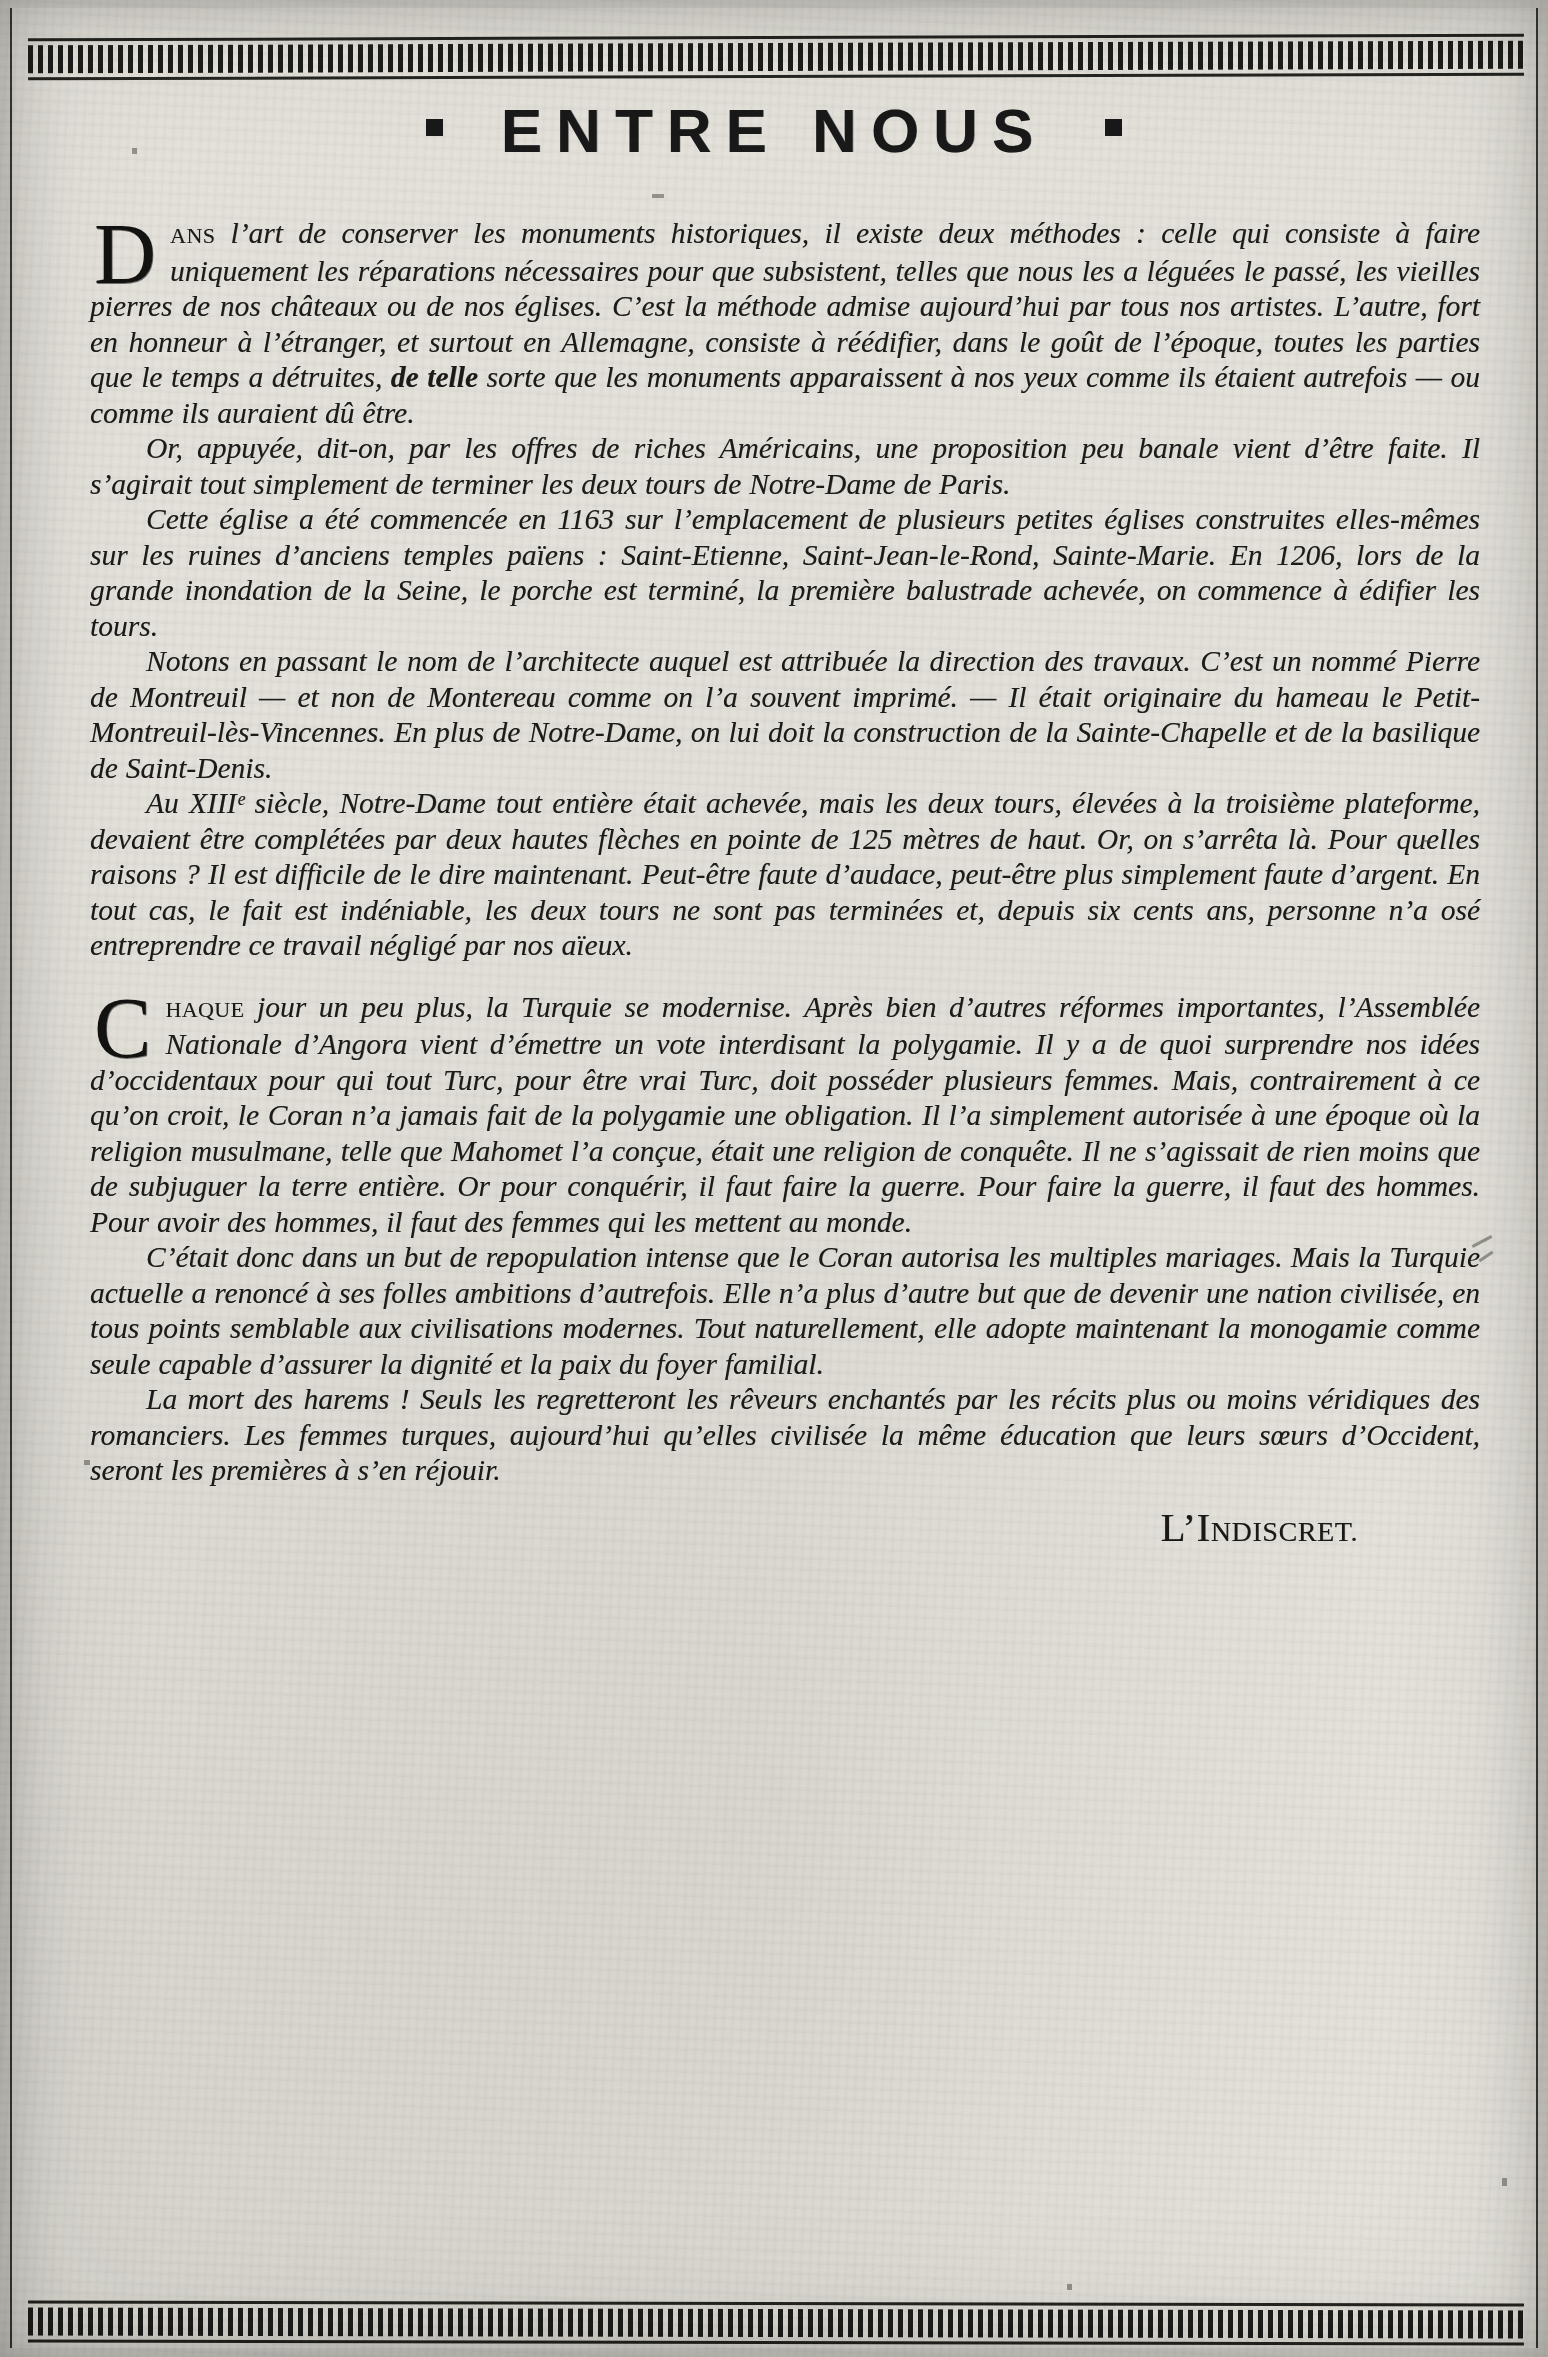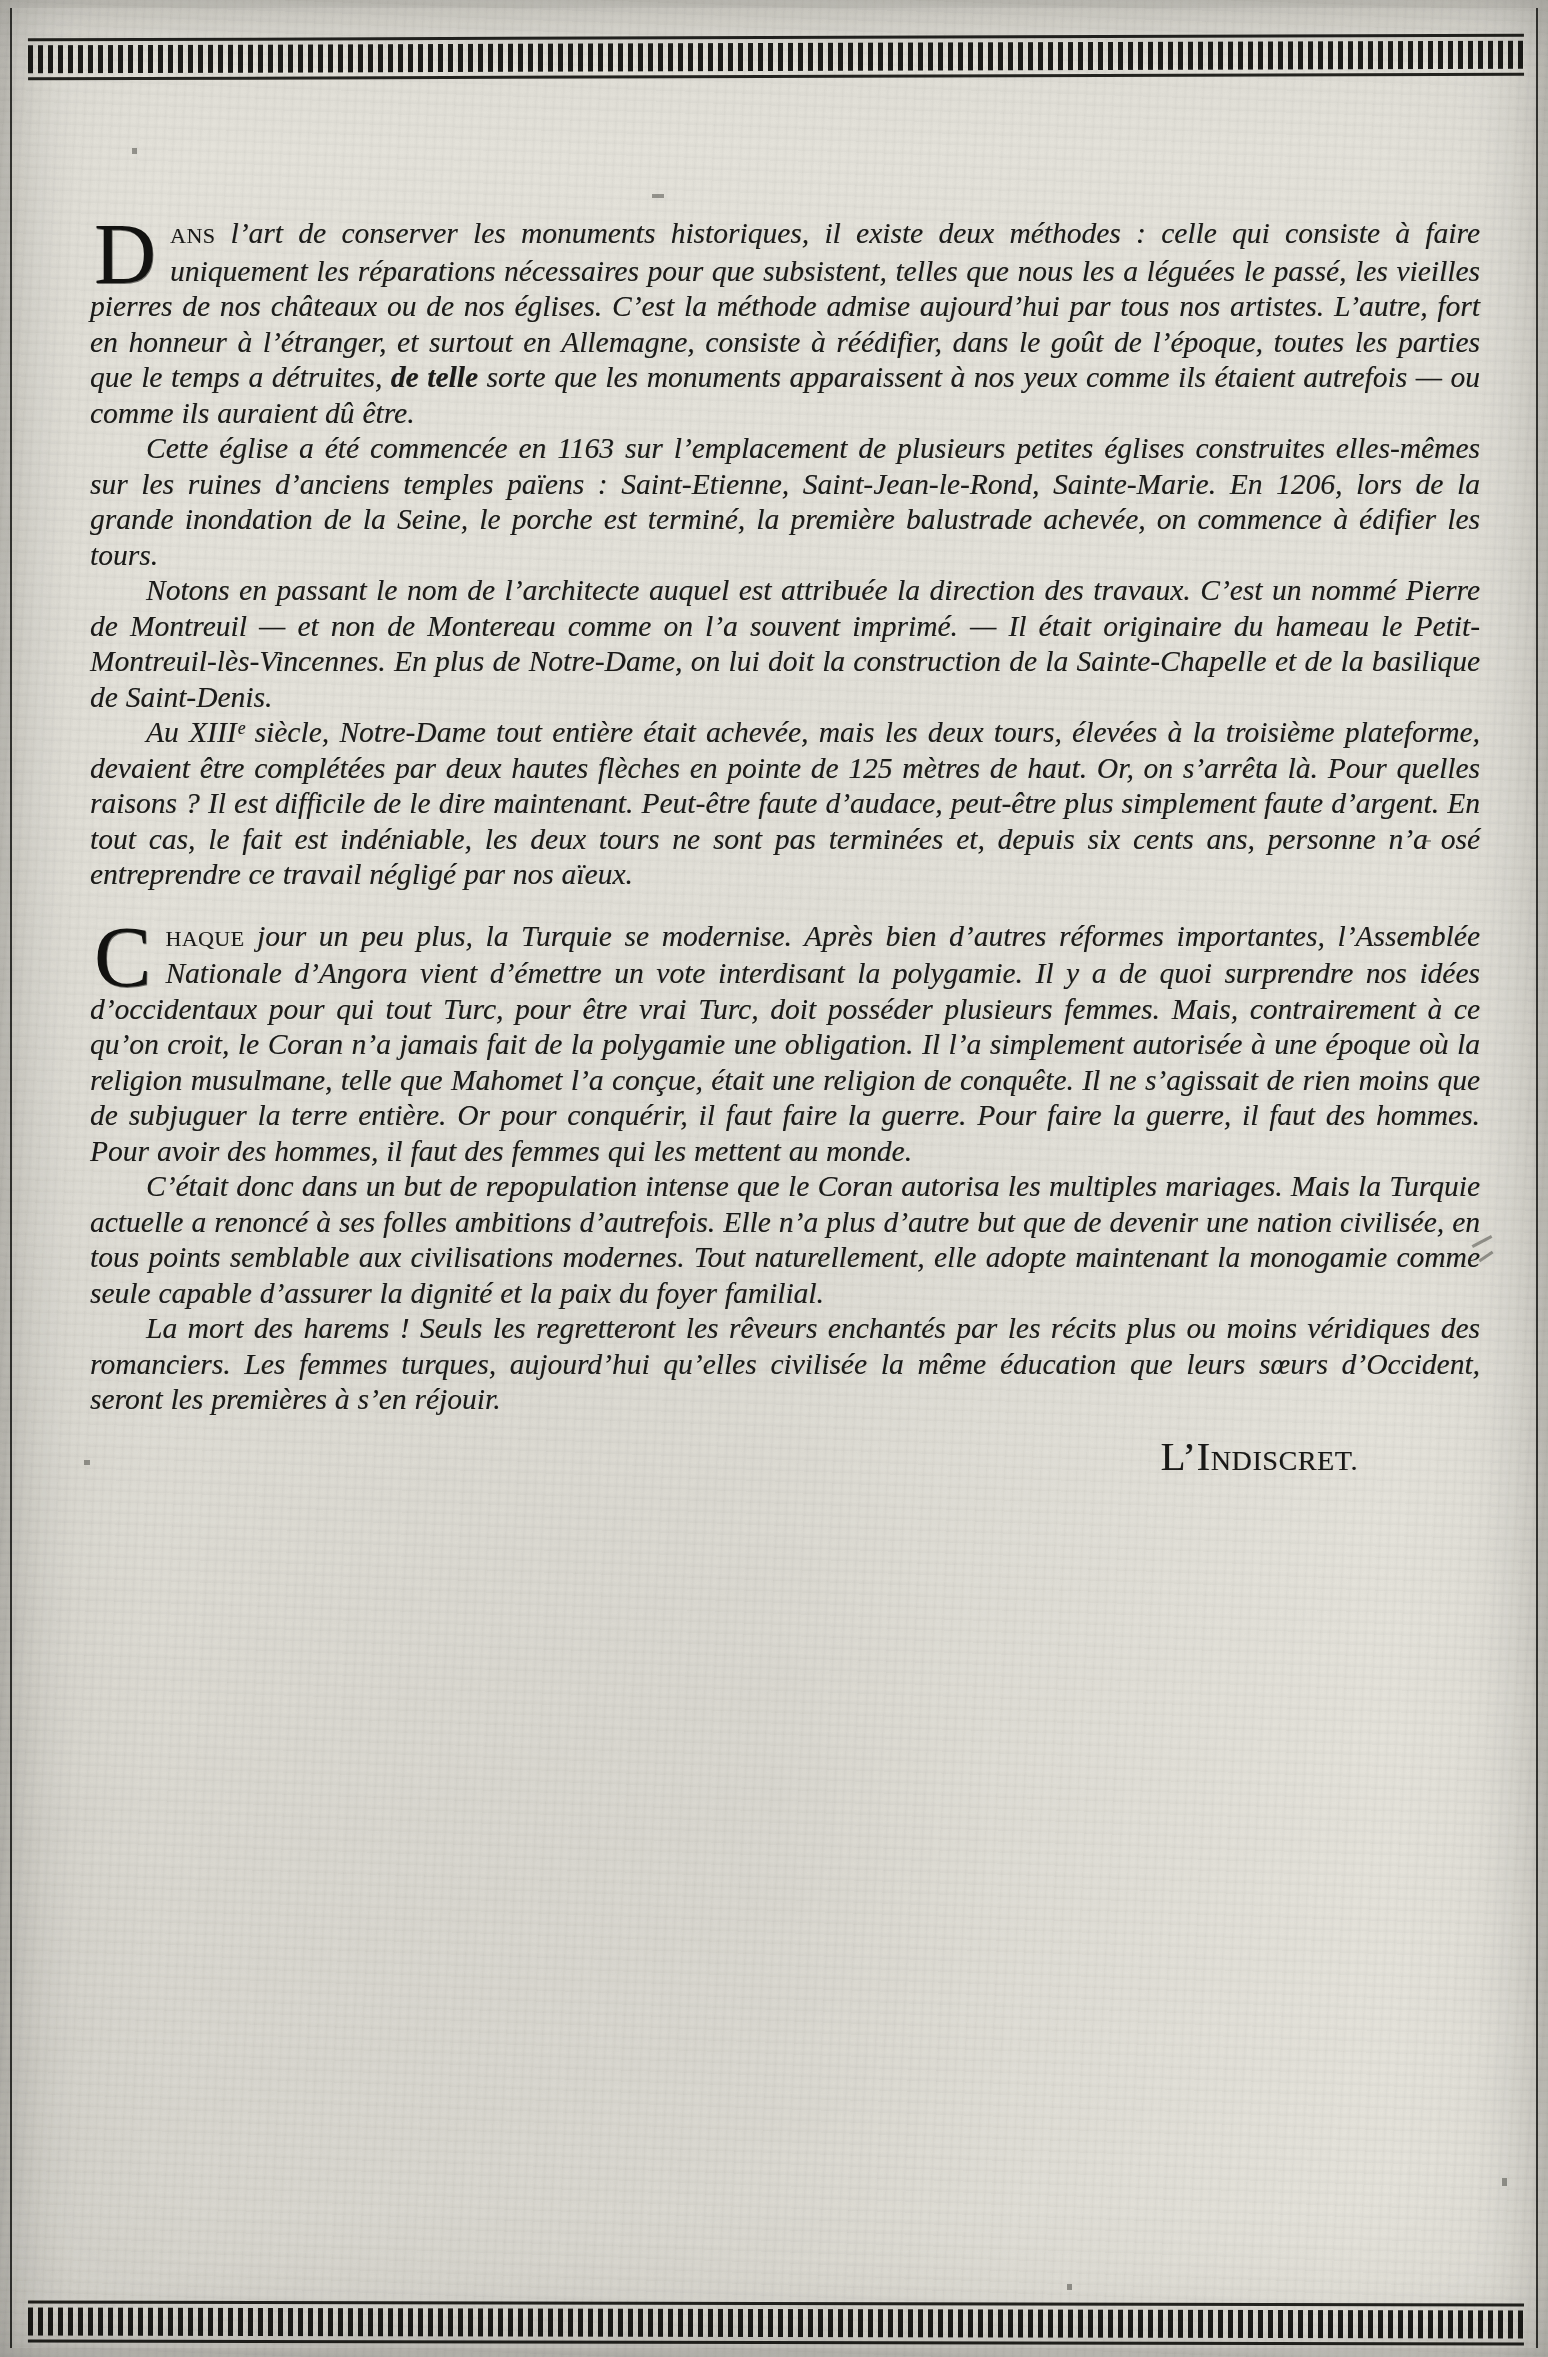"ENTRE NOUS" div.masthead { html: none -> <div> <span></span><span>ENTRE NOUS</span><span></span> </div> }
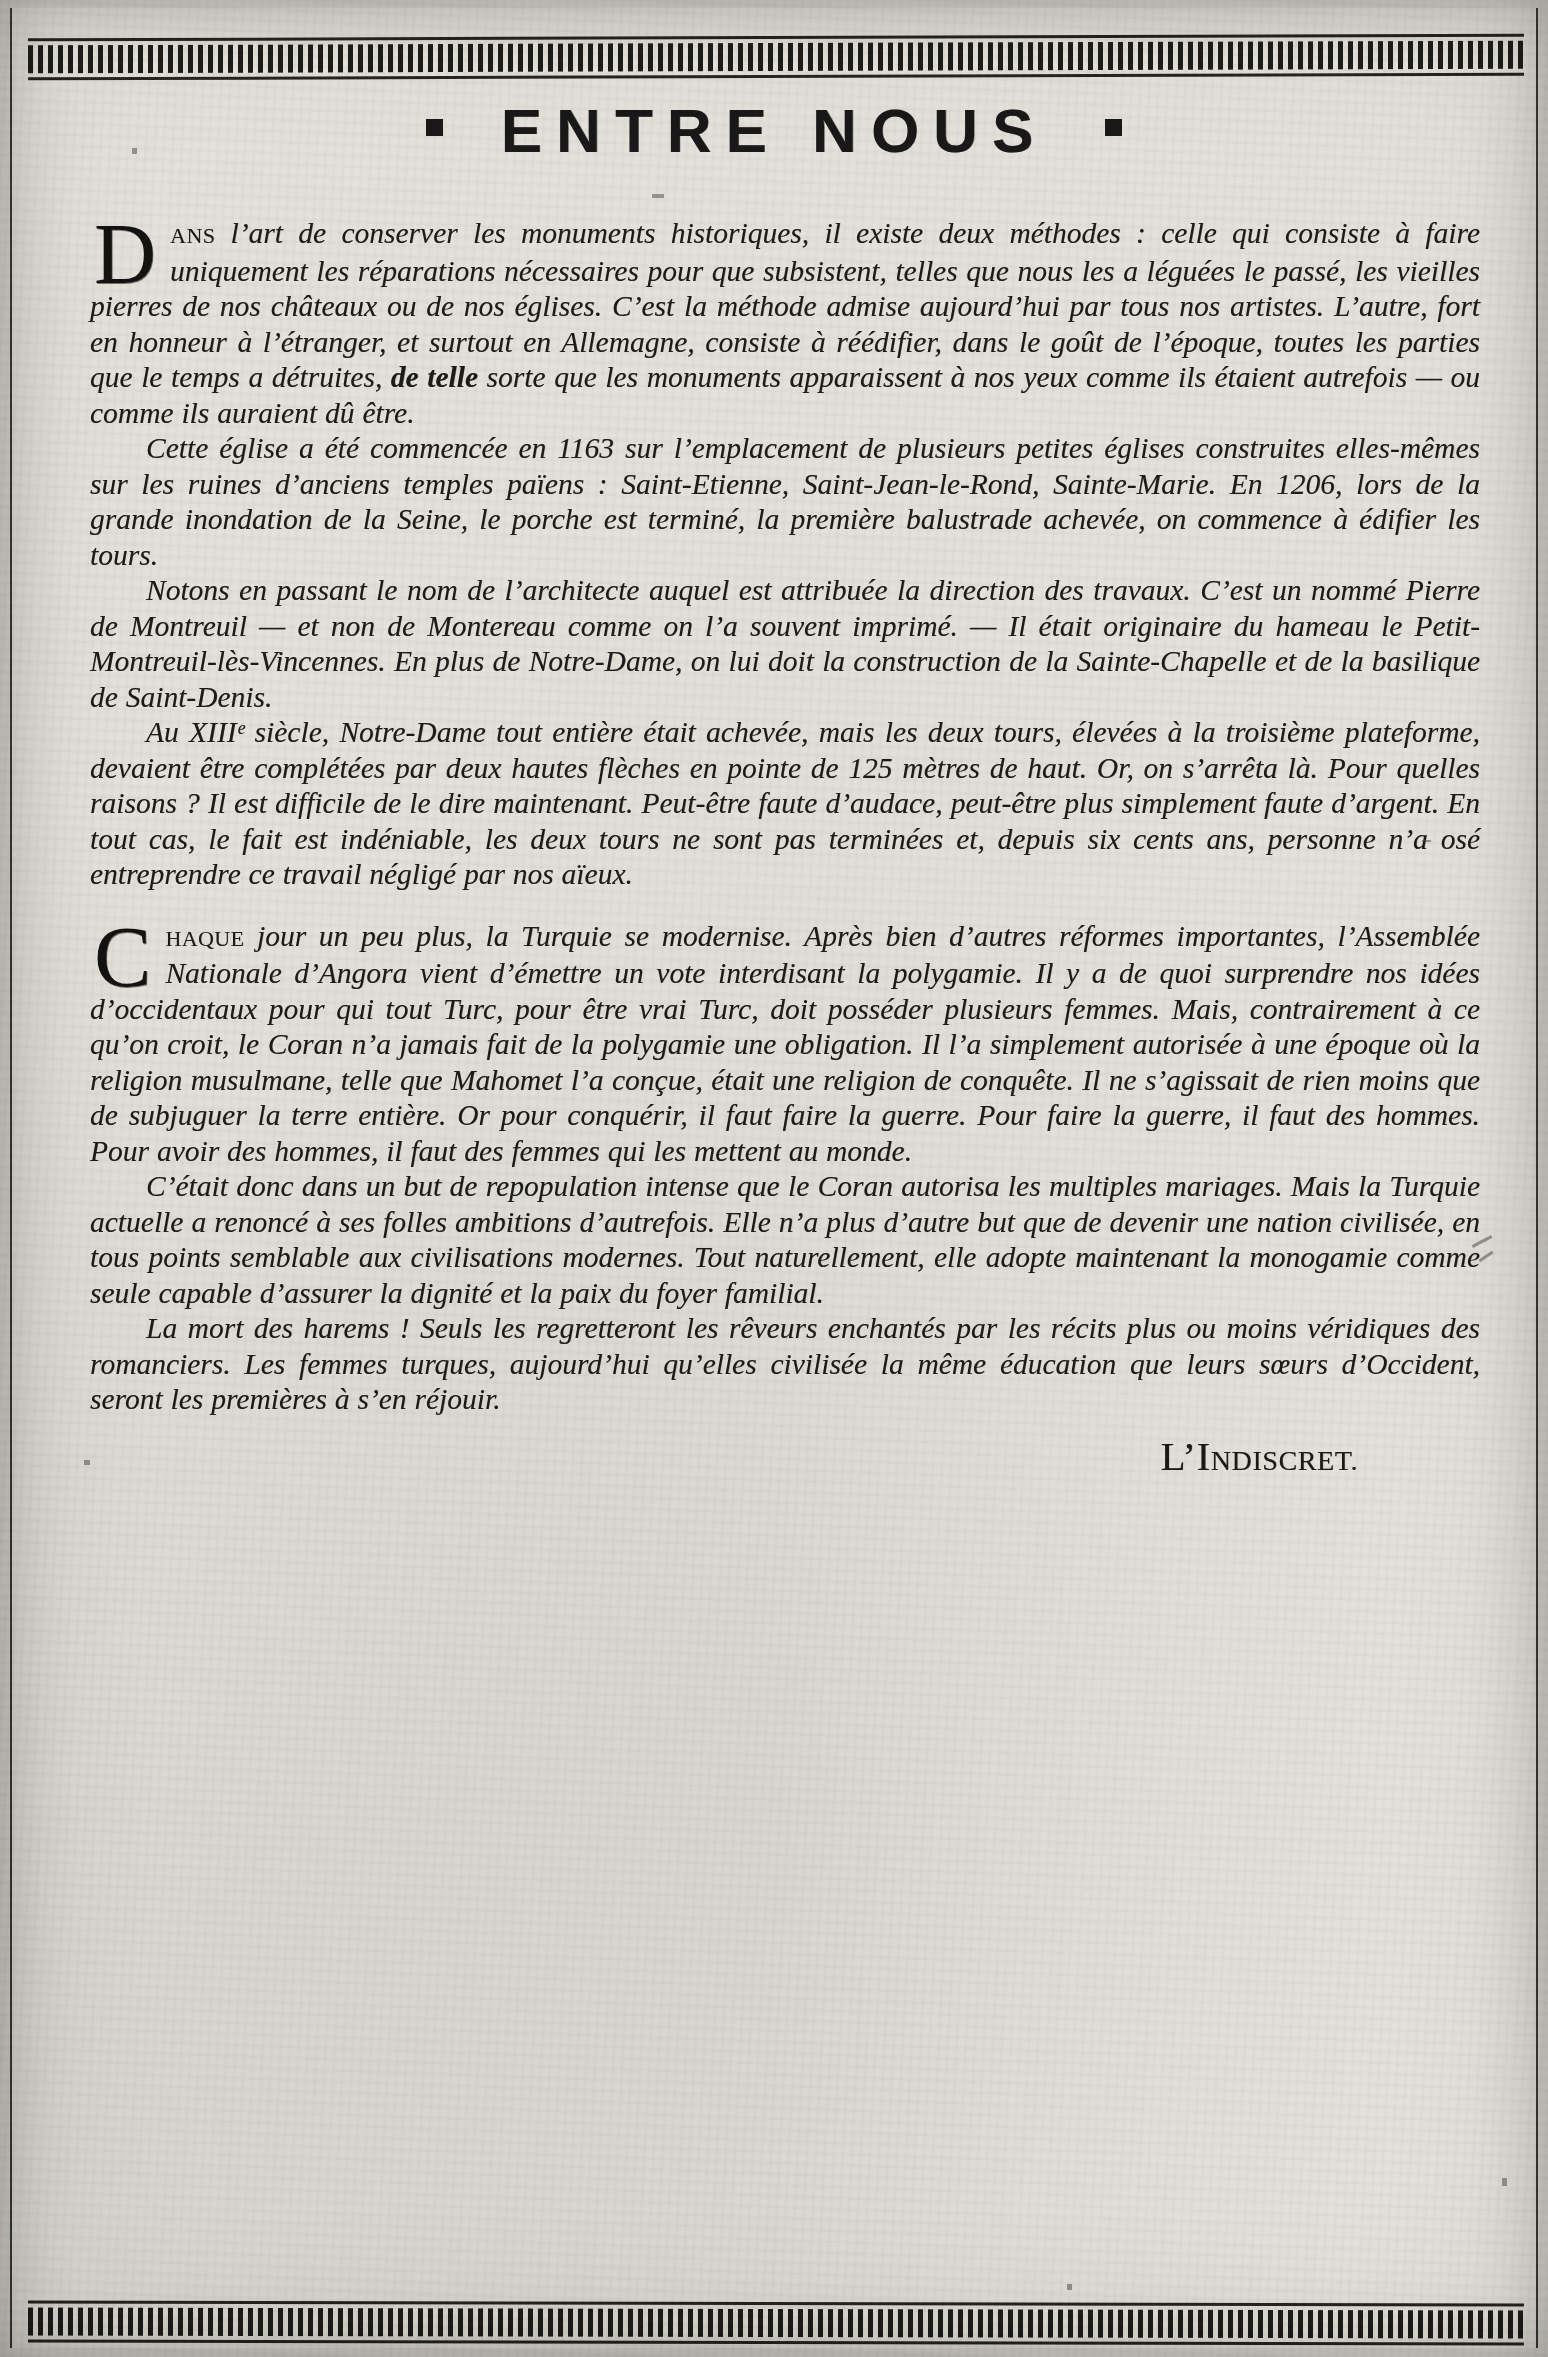"Or, appuyée, dit-on, par les" p.para { html: none -> <p>Or, appuyée, dit-on, par les offres de riches Américains, une proposition peu banale vient d’être faite. Il s’agirait tout simplement de terminer les deux tours de Notre-Dame de Paris.</p> }
